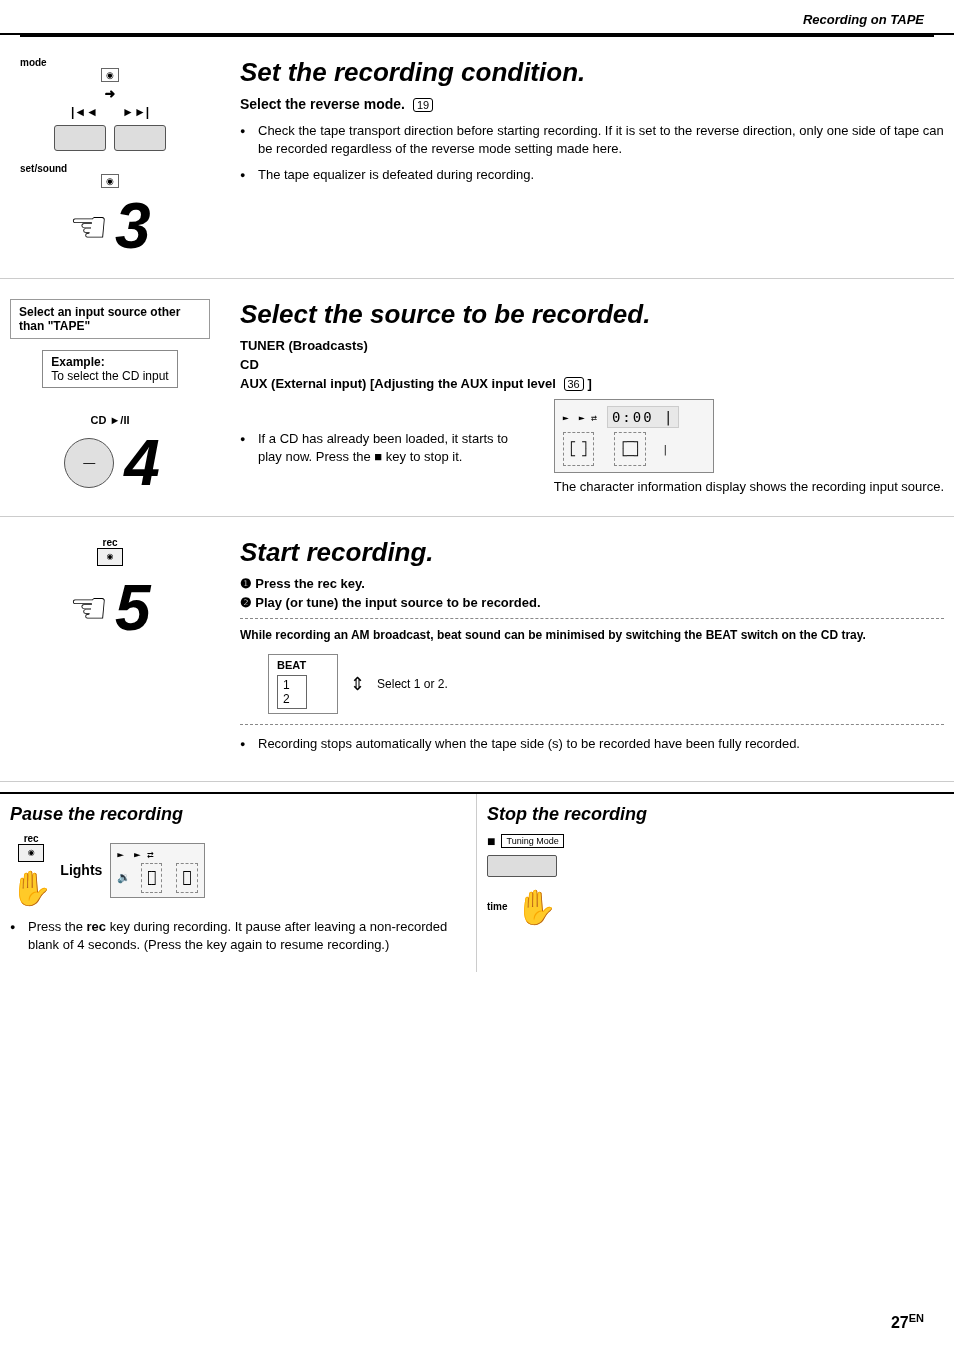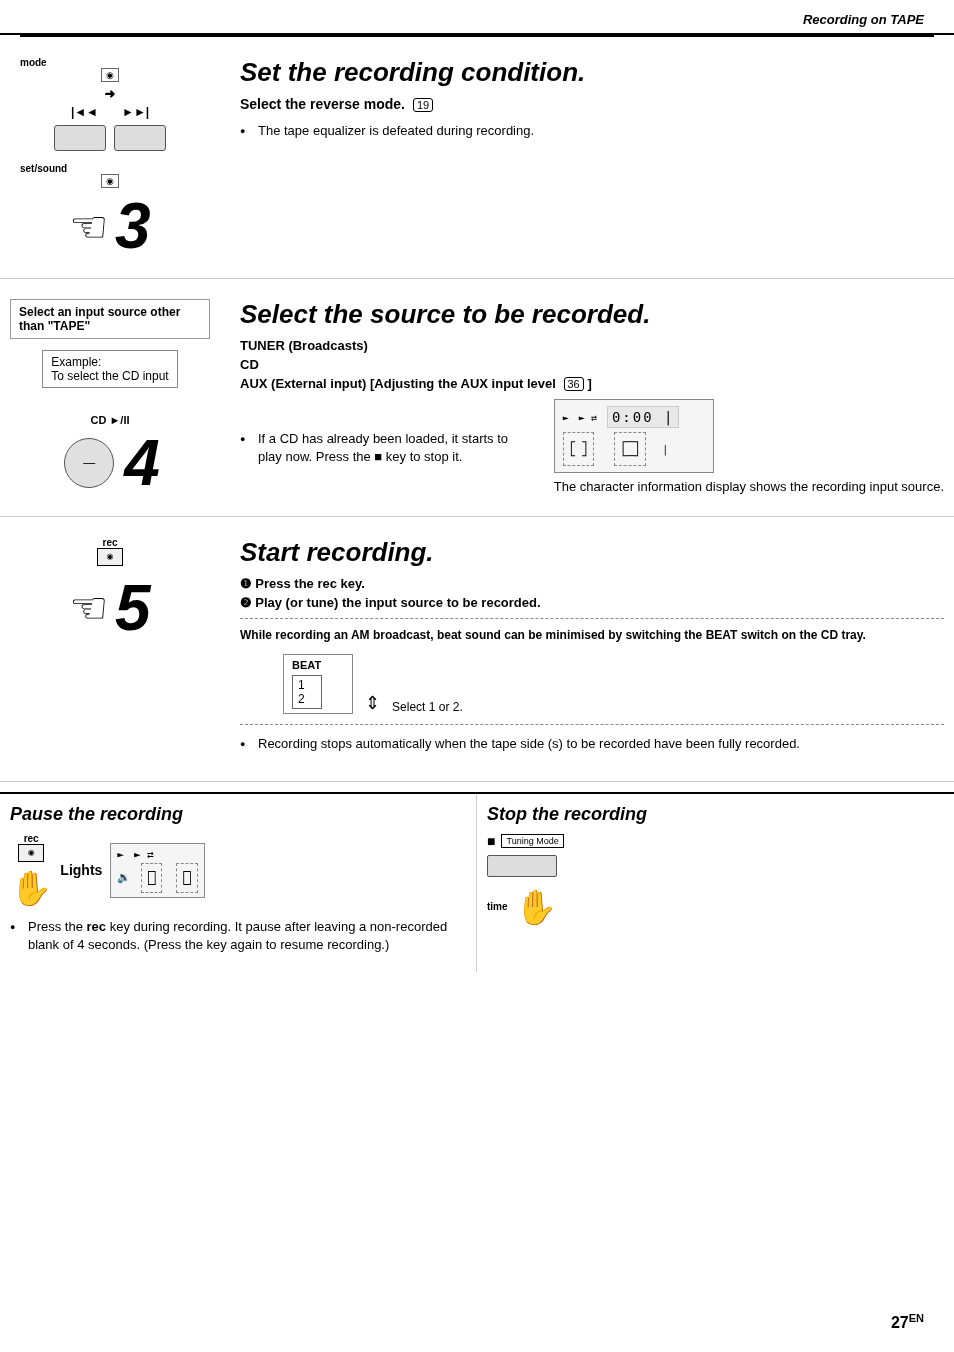"Check the tape transport direction" li { html: none -> <li>Check the tape transport direction before starting recording. If it is set to the reverse direction, only one side of tape can be recorded regardless of the reverse mode setting made here.</li> }
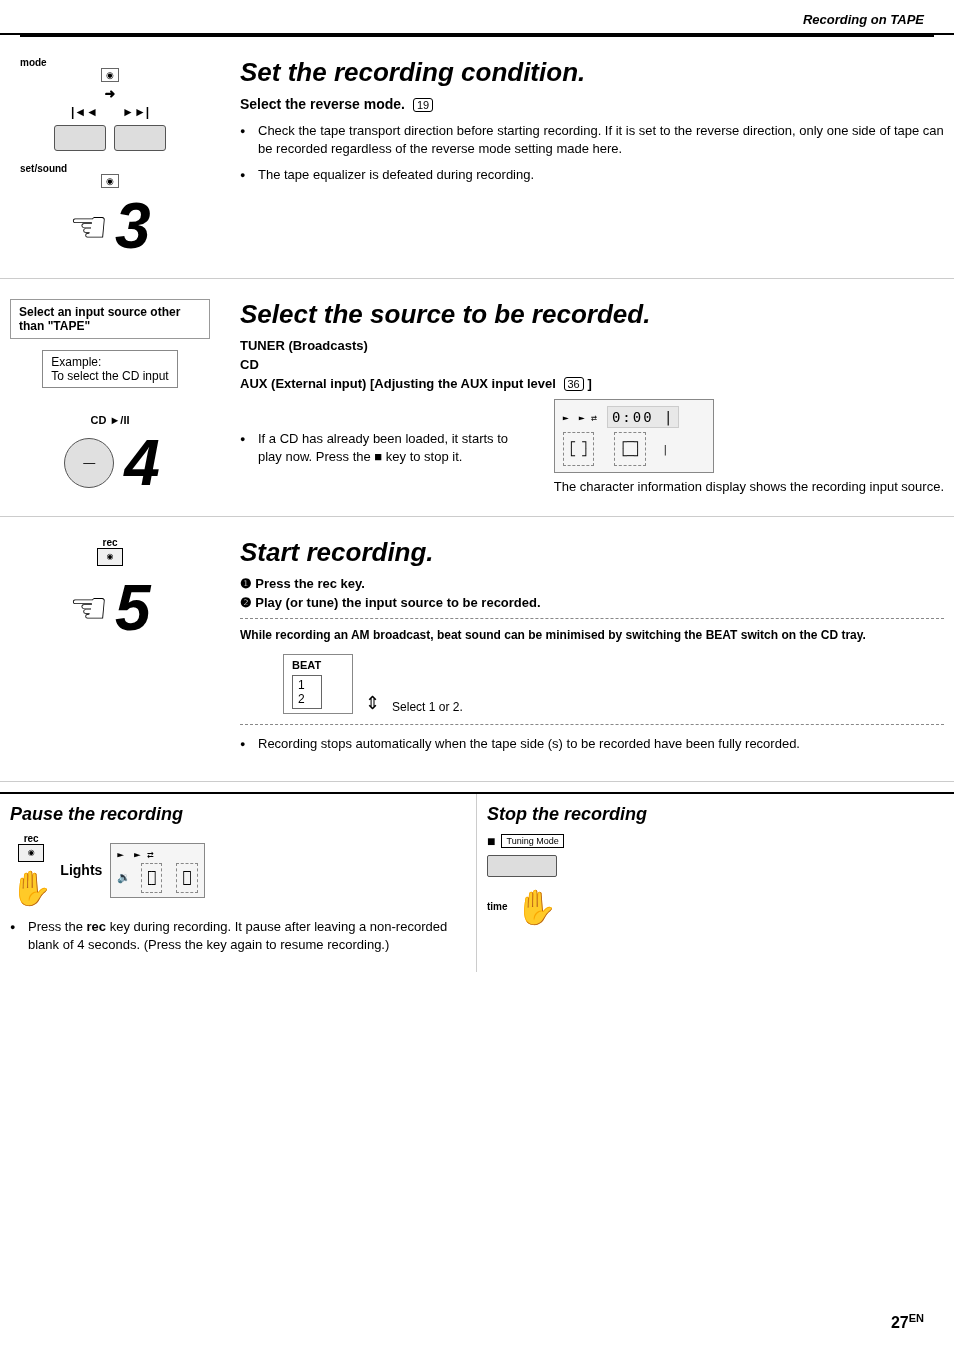"Example:" div { font-weight: normal -> bold }
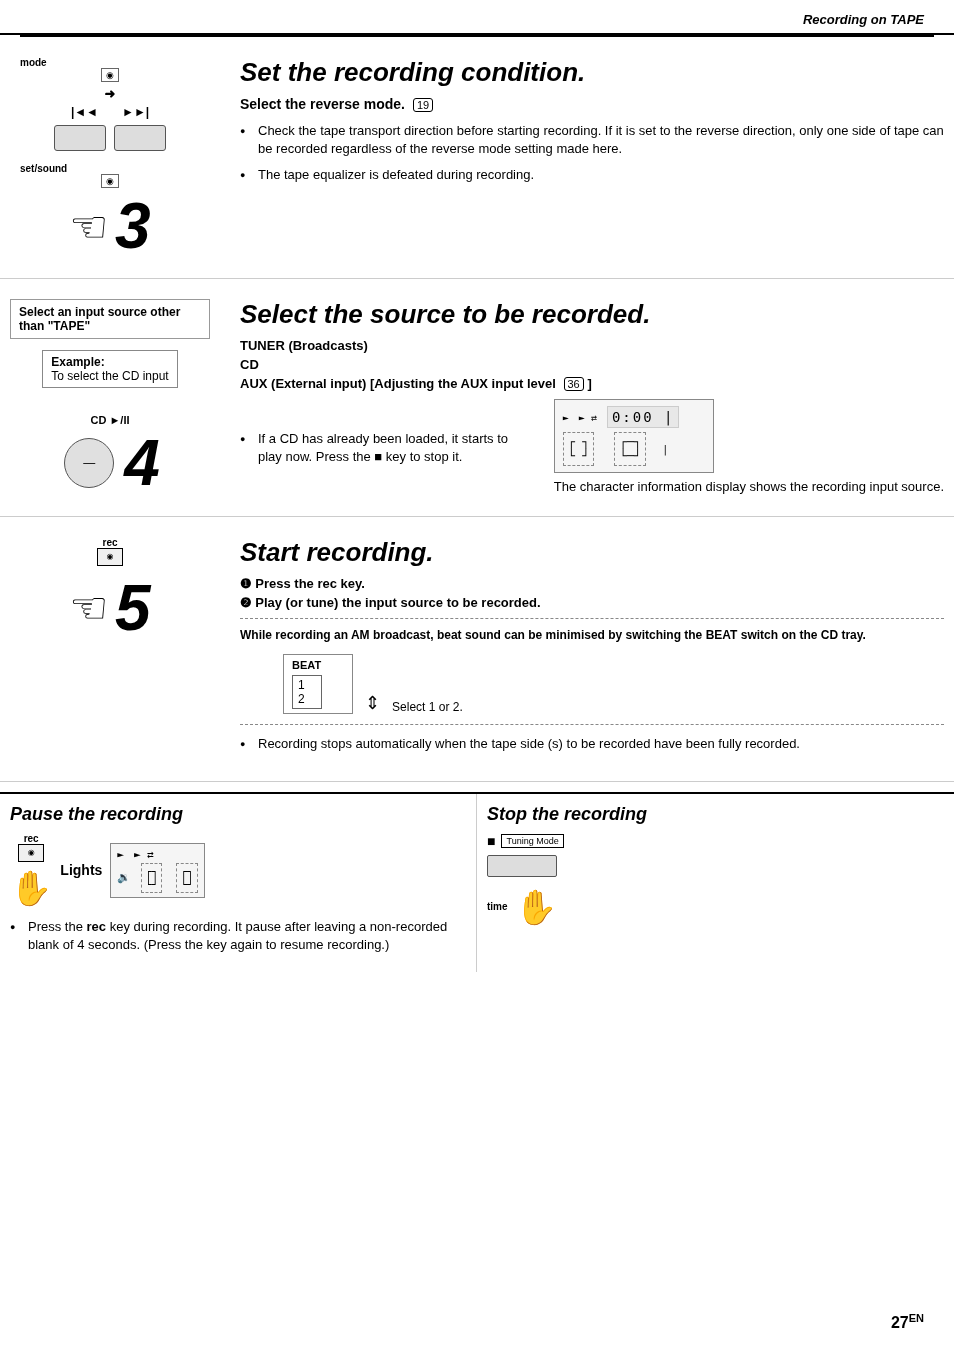"BEAT" .beat-row { align-items: flex-end -> center; margin: 10px 15px -> 10px 0 }
